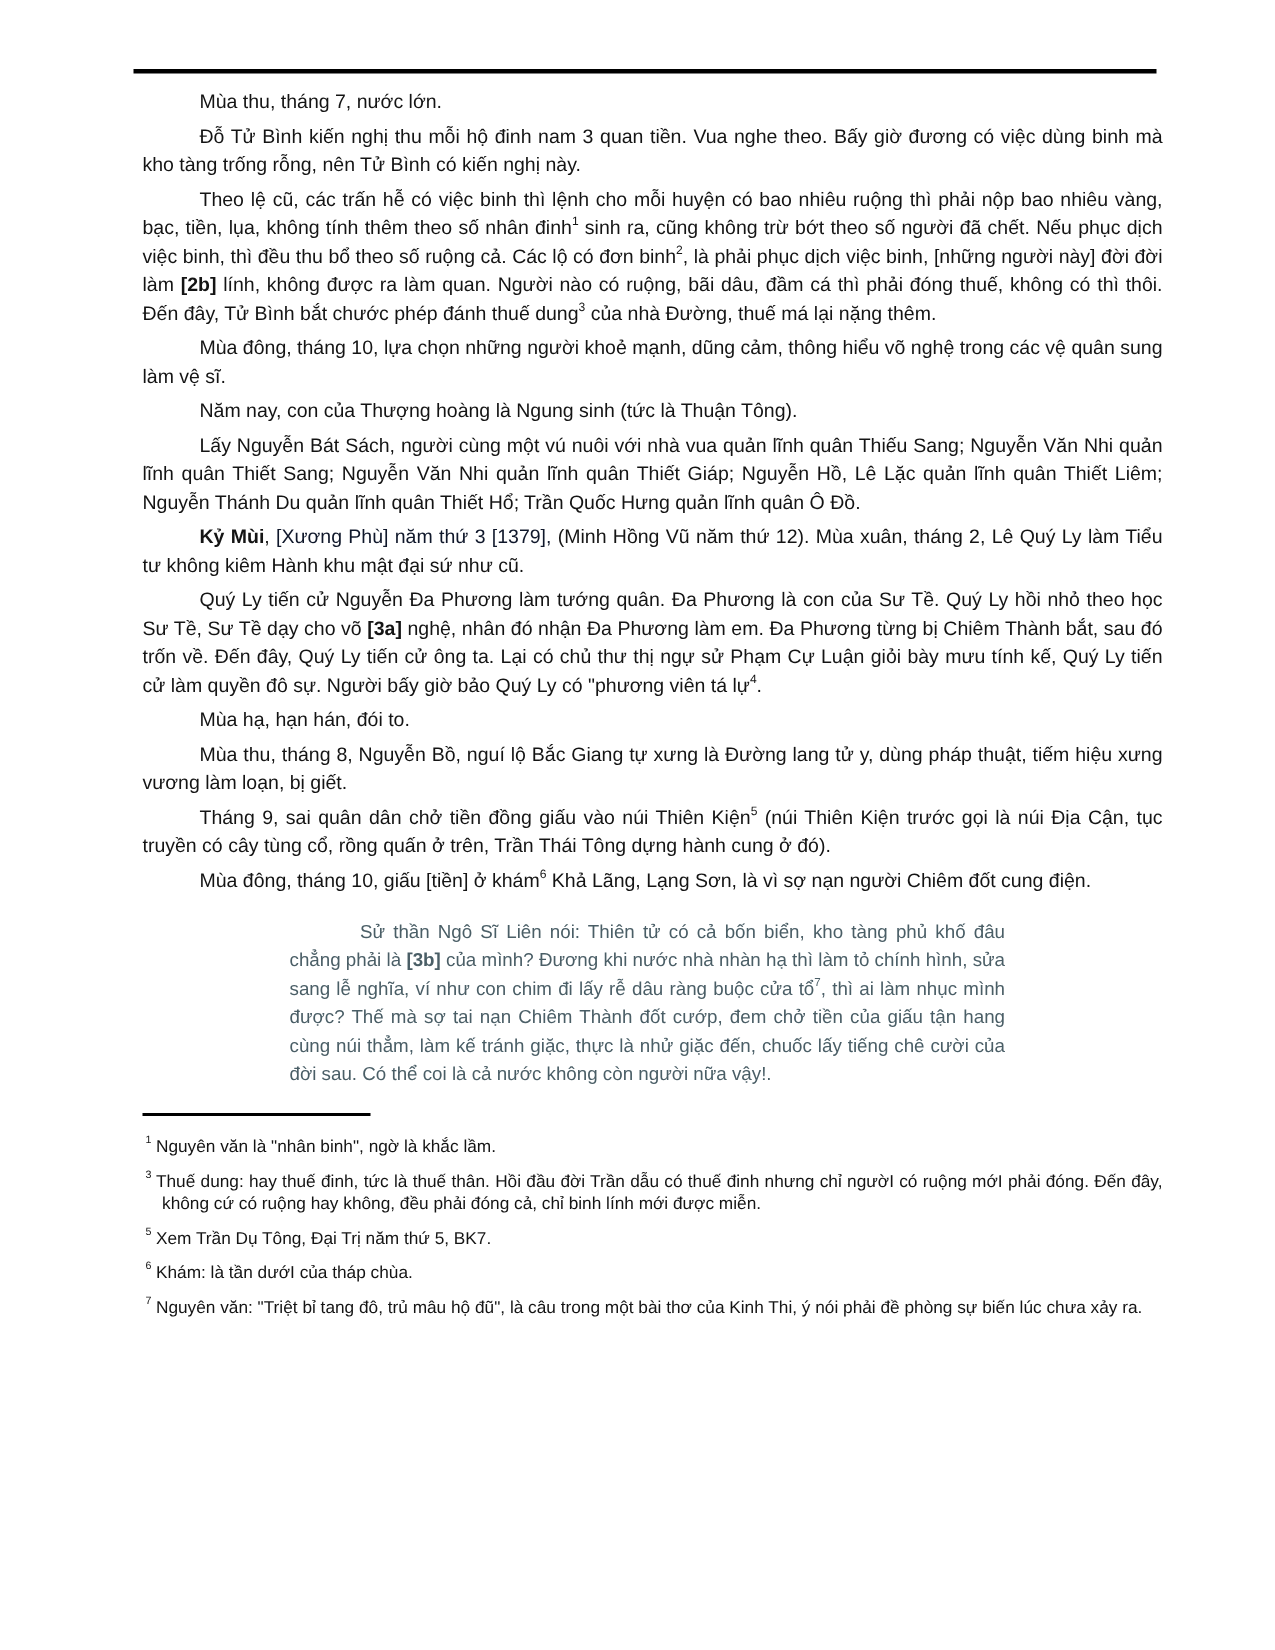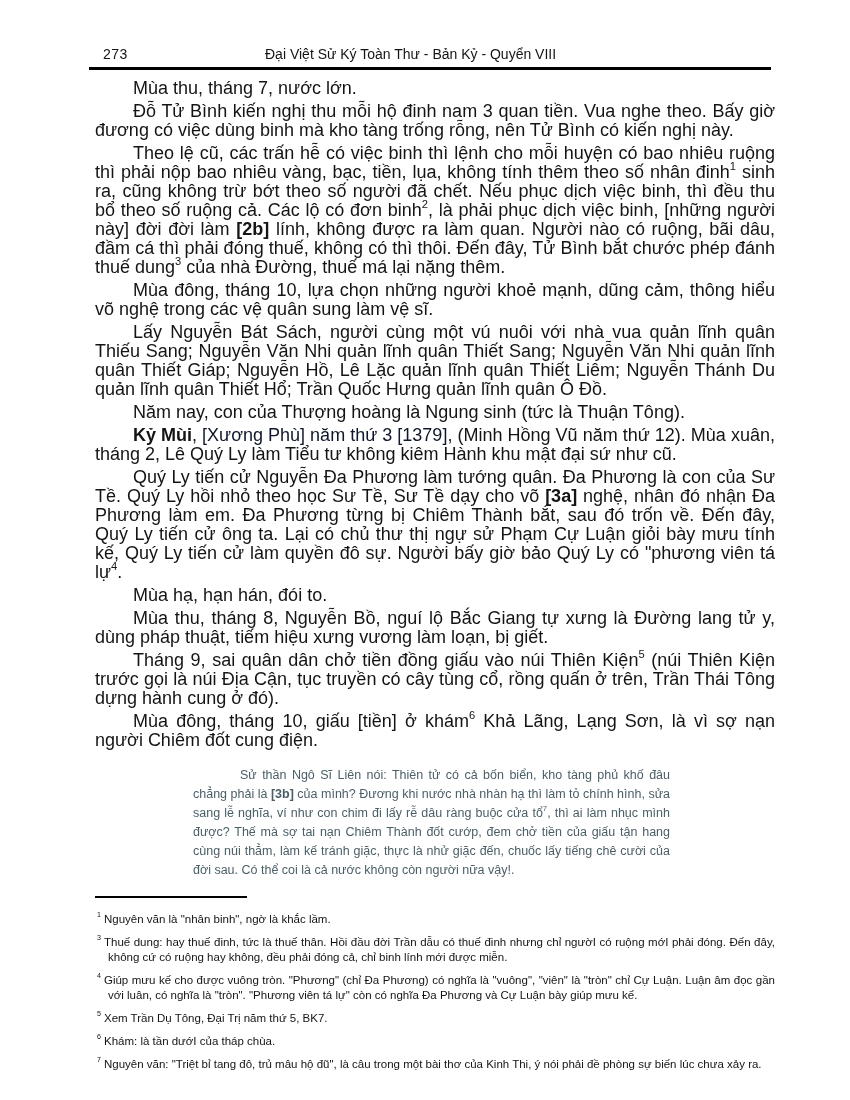"273" div.hdr { html: <div> <span>273</span> <span>Đại Việt Sử Ký Toàn Thư - Bản Kỷ - Quyển VIII</span> </div> -> none }
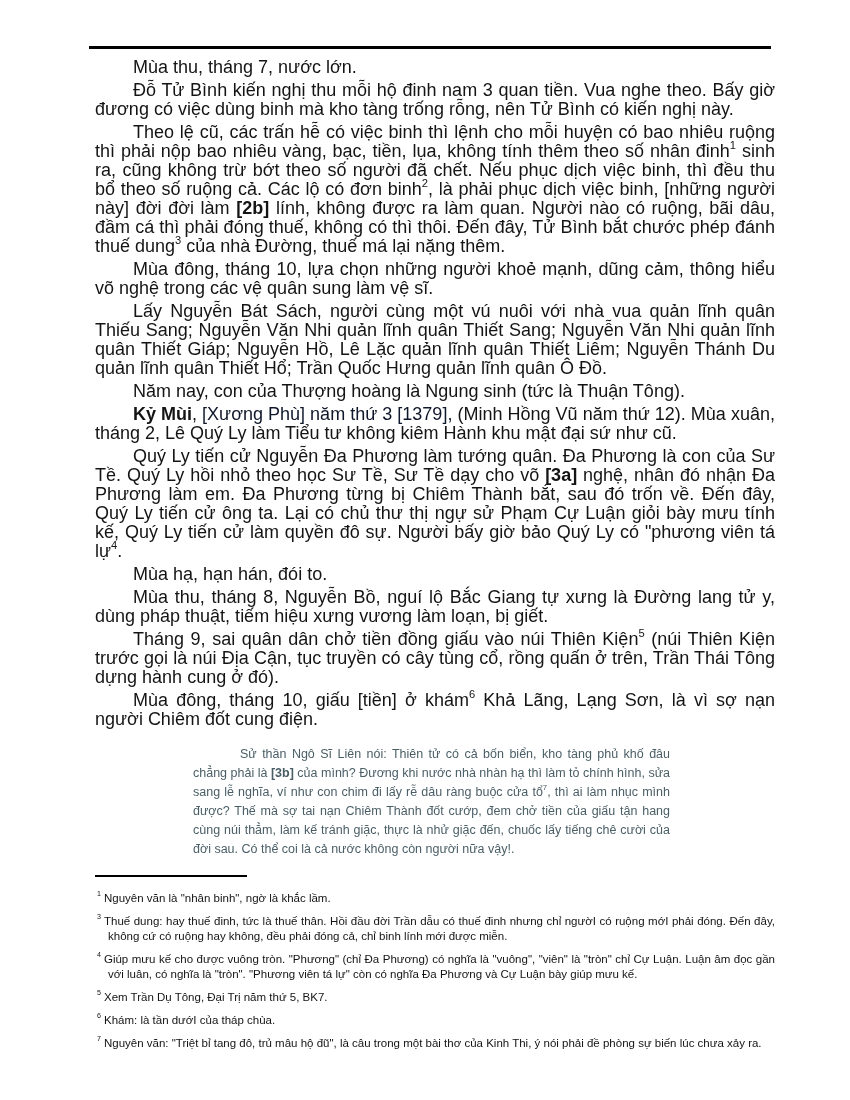"Mùa thu, tháng 7, nước" .para { font-size: 18px -> 13px }
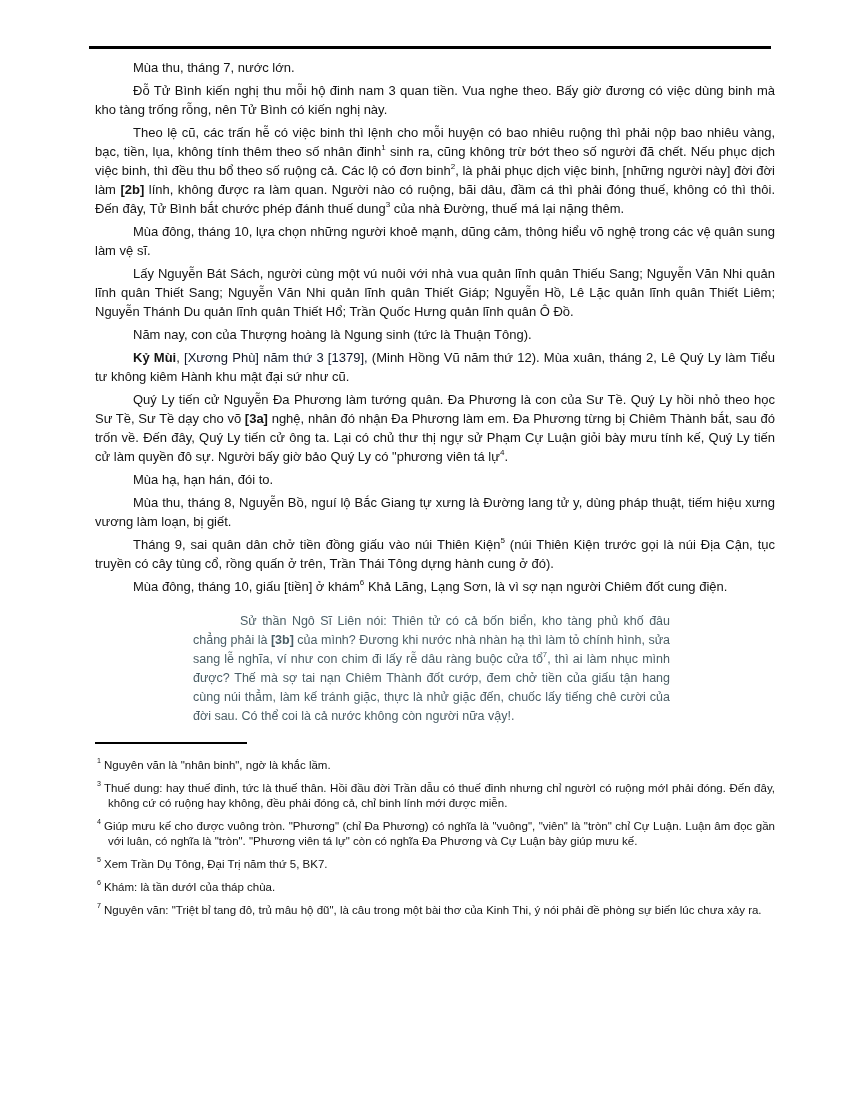"Lấy Nguyễn Bát Sách, người" p.para { order: before "Năm nay, con của Thượng" -> after "Năm nay, con của Thượng" }
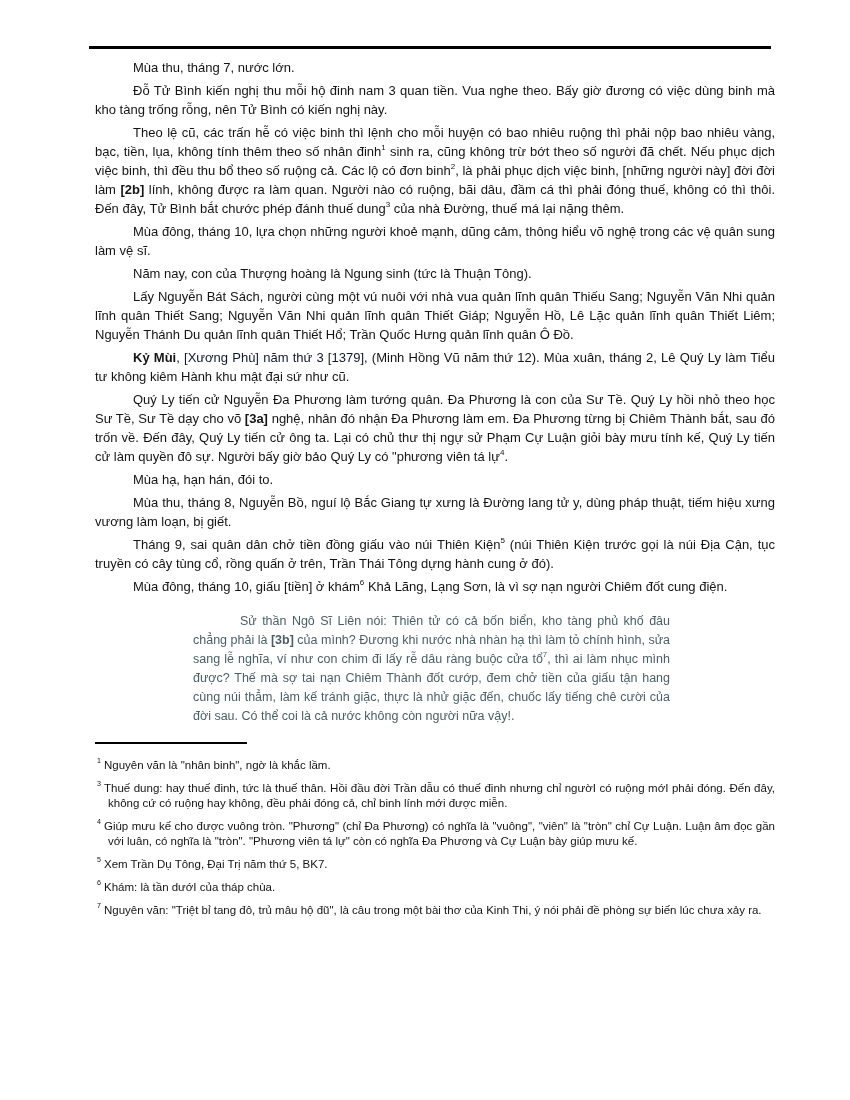"4 Giúp mưu kế cho" p.footnote { html: <p><sup>4</sup><span>Giúp mưu kế cho được vuông tròn. "Phương" (chỉ Đa Phương) có nghĩa là "vuông", "viên" là "tròn" chỉ Cự Luận. Luận âm đọc gần với luân, có nghĩa là "tròn". "Phương viên tá lự" còn có nghĩa Đa Phương và Cự Luận bày giúp mưu kế.</span></p> -> none }
